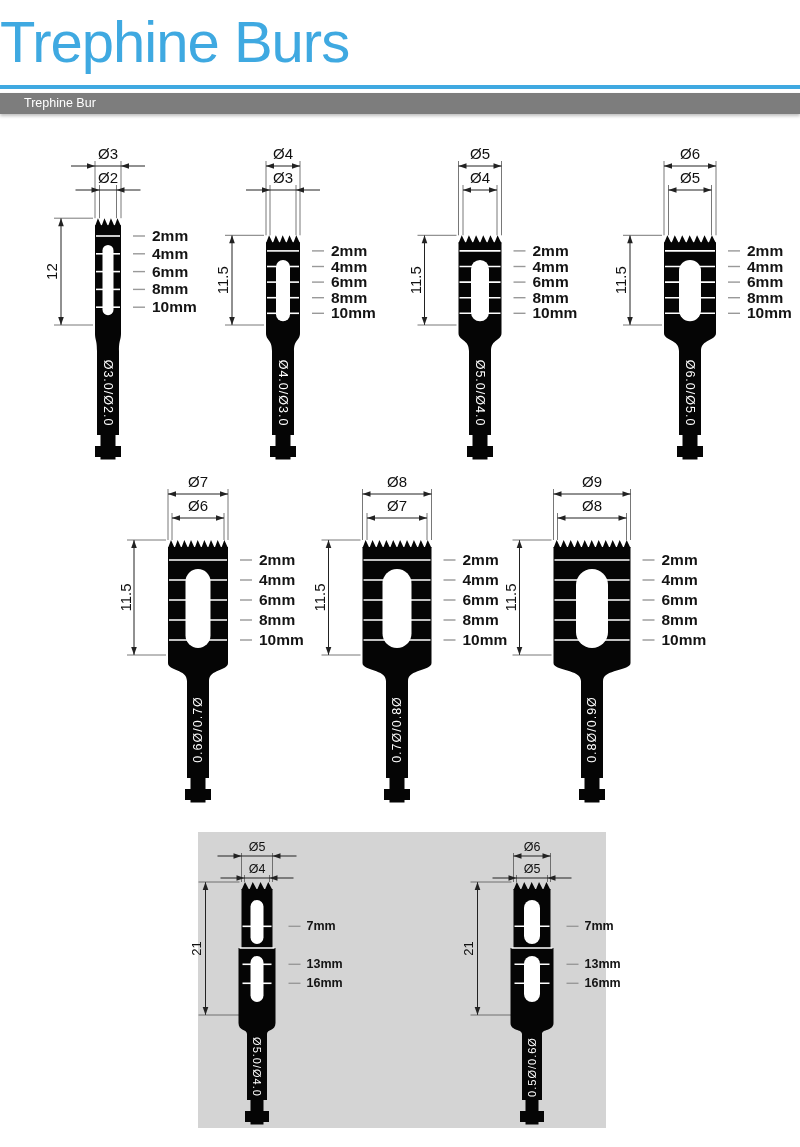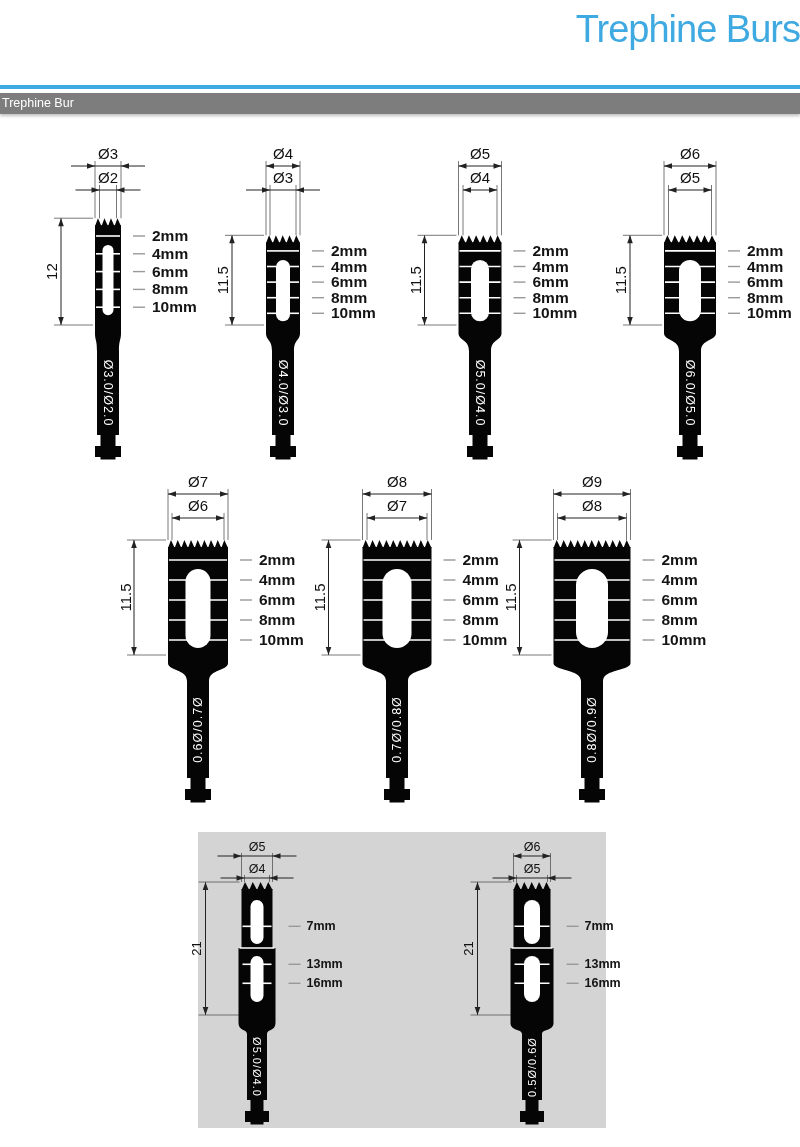"Trephine Burs" .title { font-size: 38px -> 58px; text-align: right -> left }
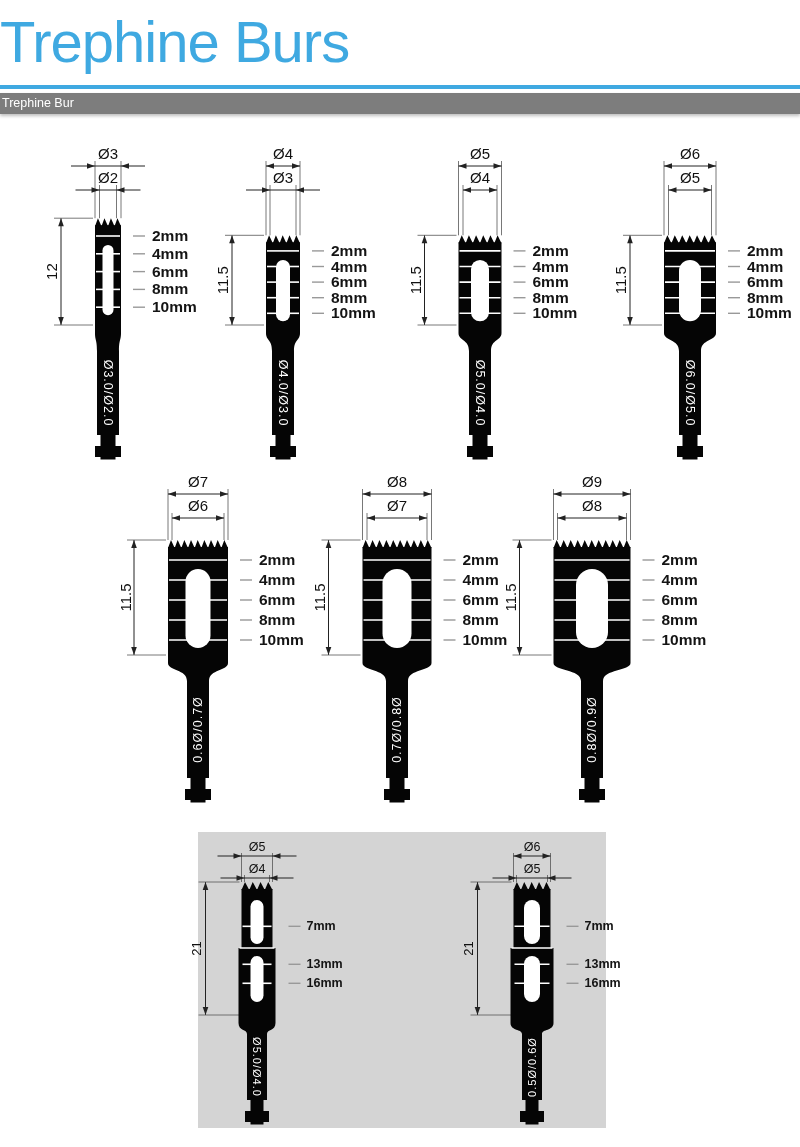"Trephine Bur" .bar { padding-left: 2px -> 24px }
